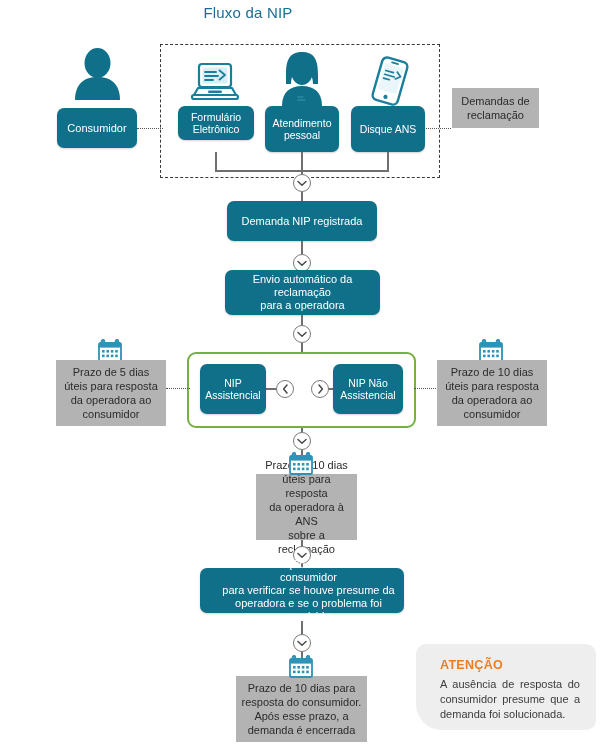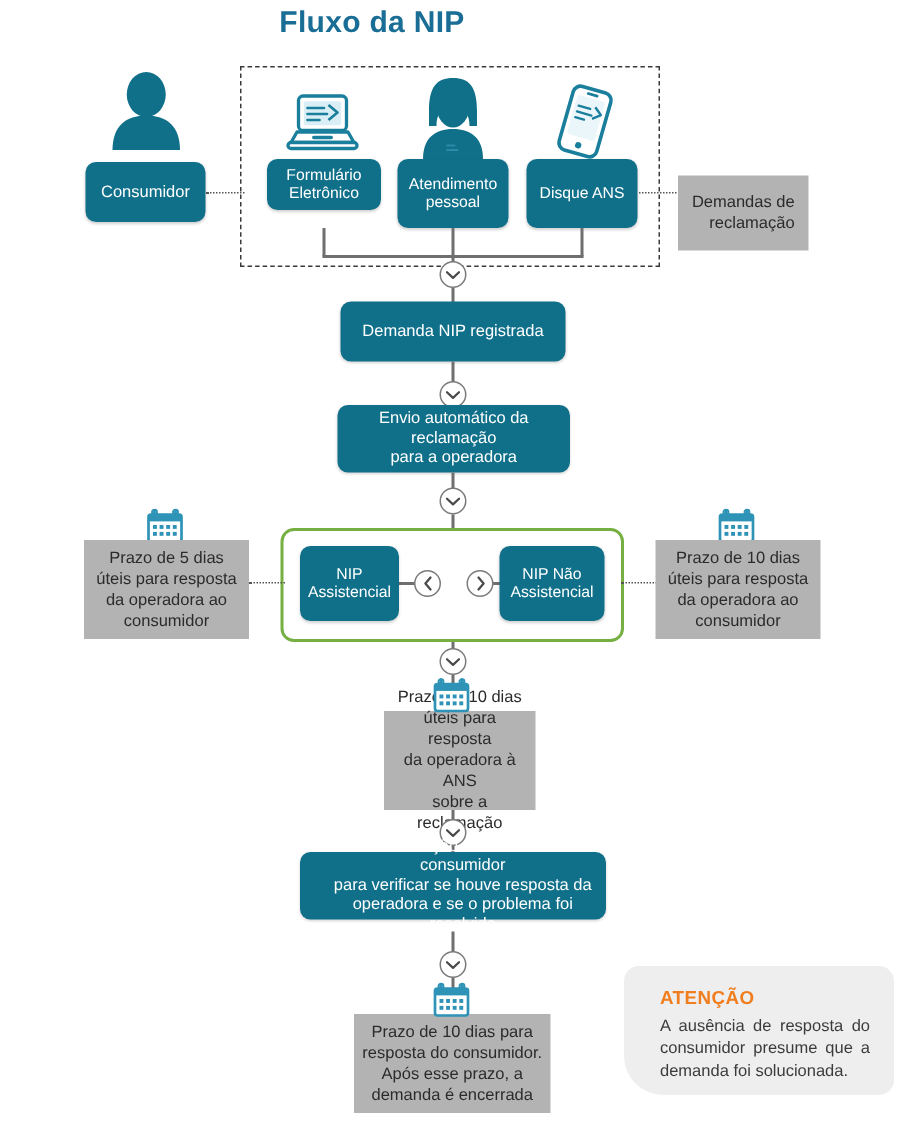"Fluxo da NIP" .title { font-size: 20px -> 15px; font-weight: bold -> normal }
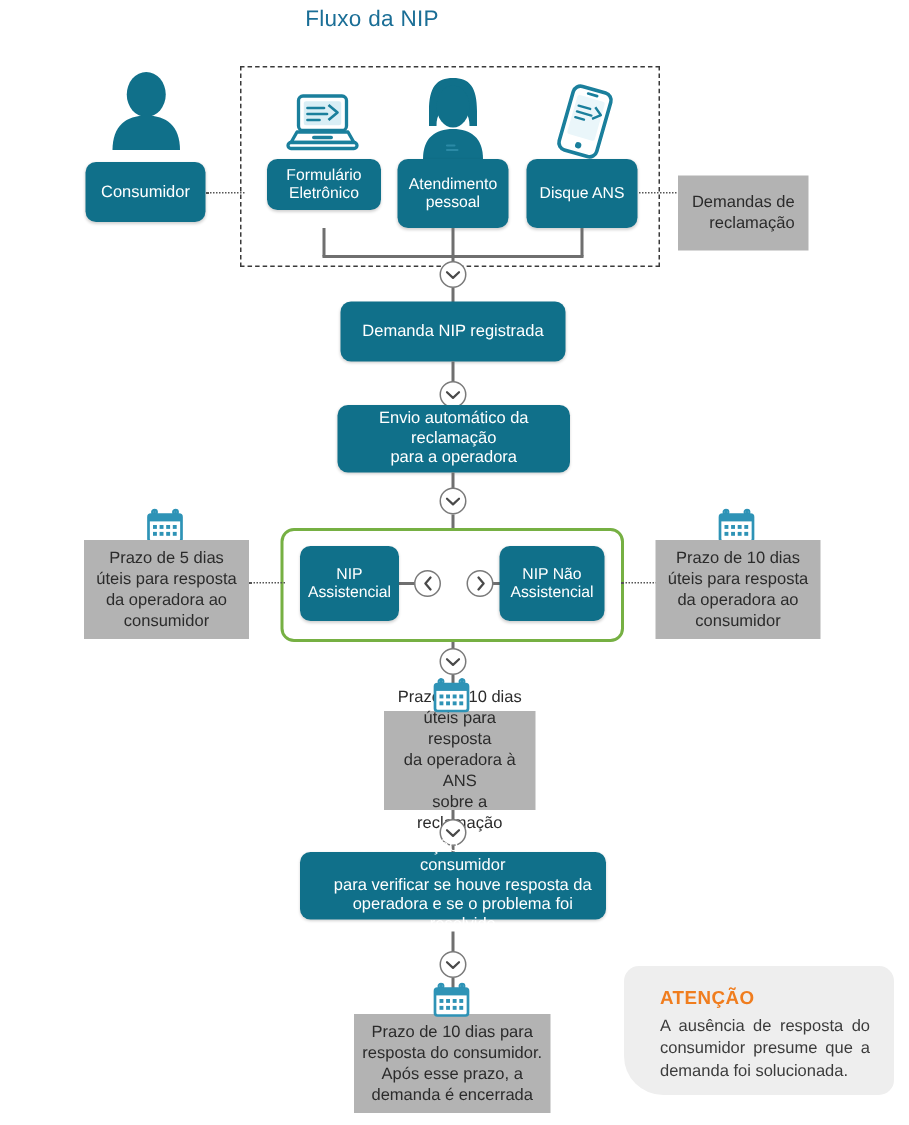"Demandas de" div.abs { height: 50px -> 40px; text-align: right -> none; top: 117px -> 88px }
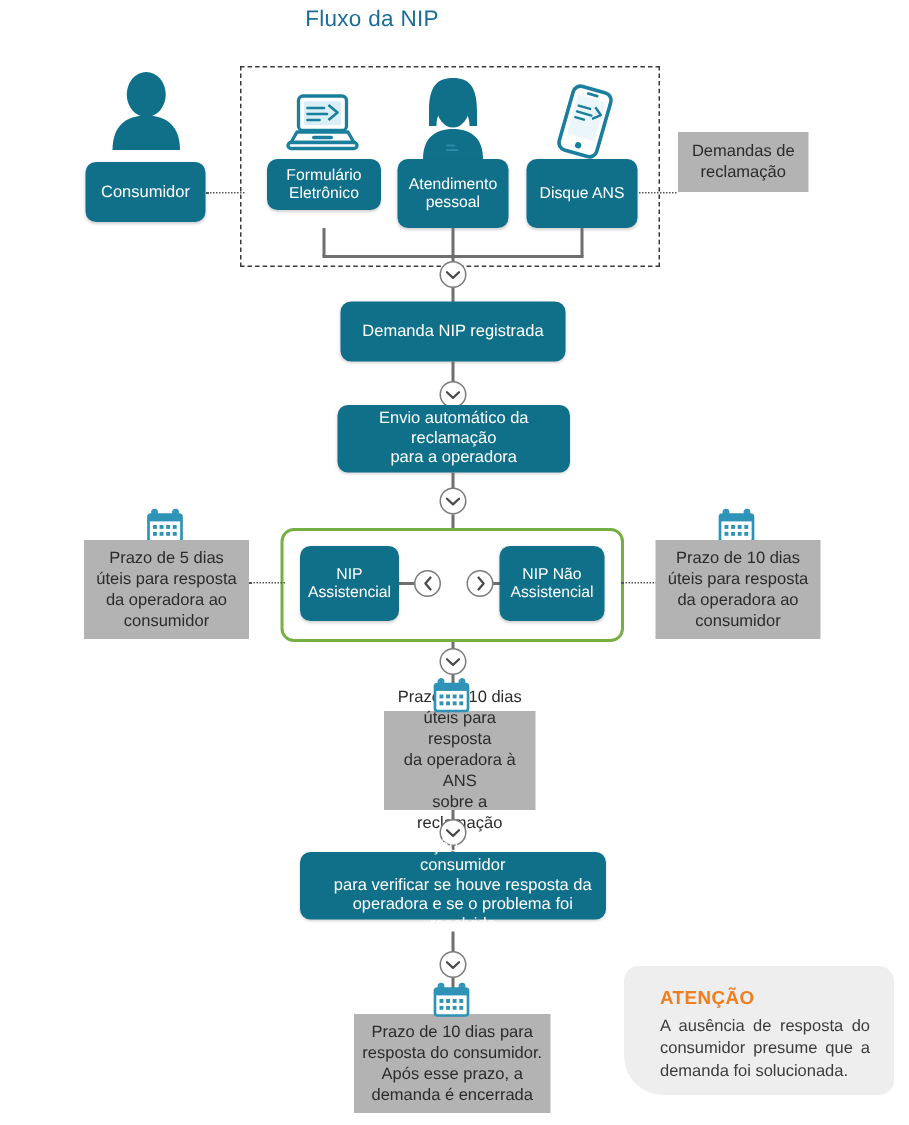"para verificar se houve resposta" span { text: resposta -> presume }
